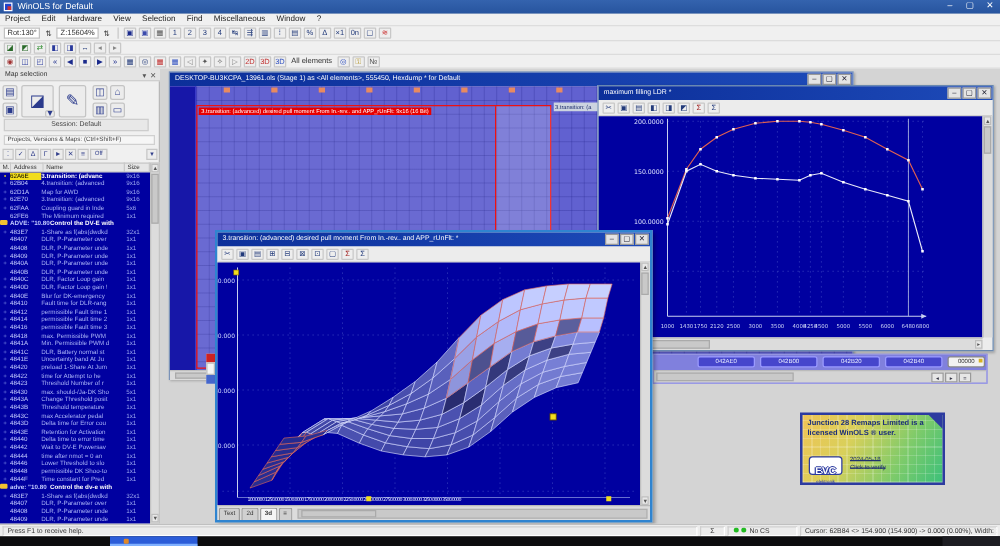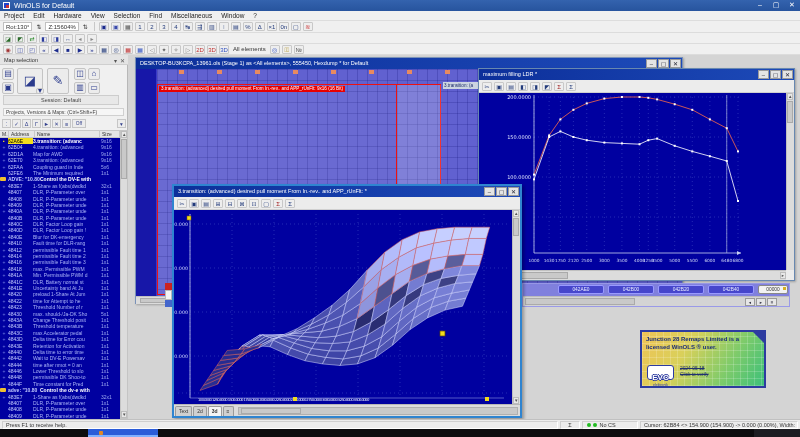"EVC" #license { width: 126px -> 116px }
